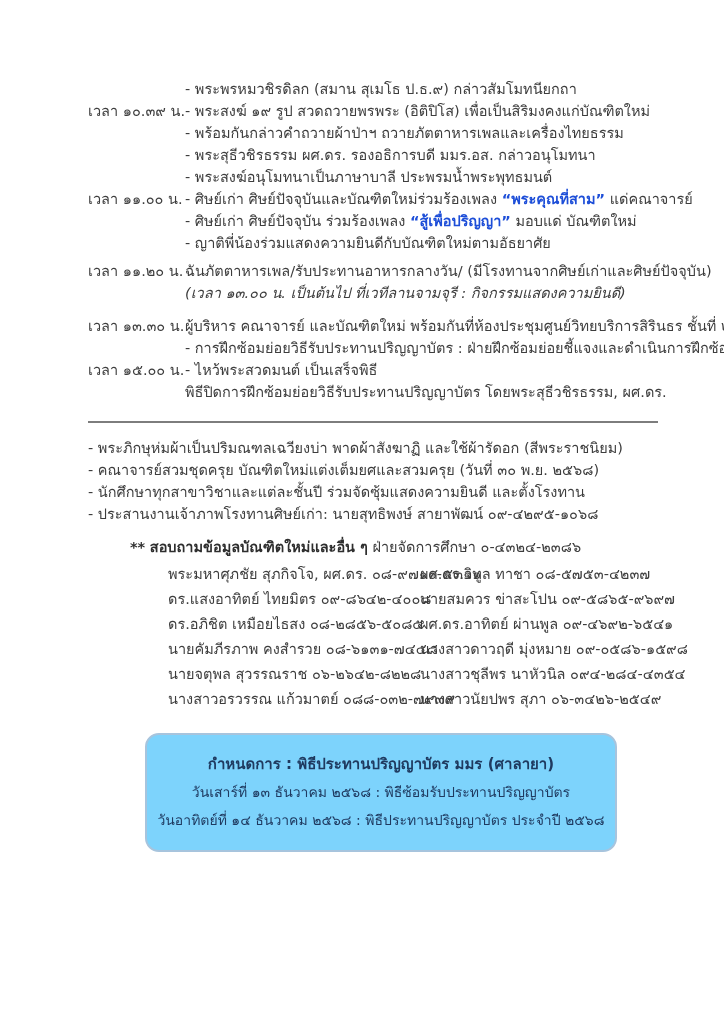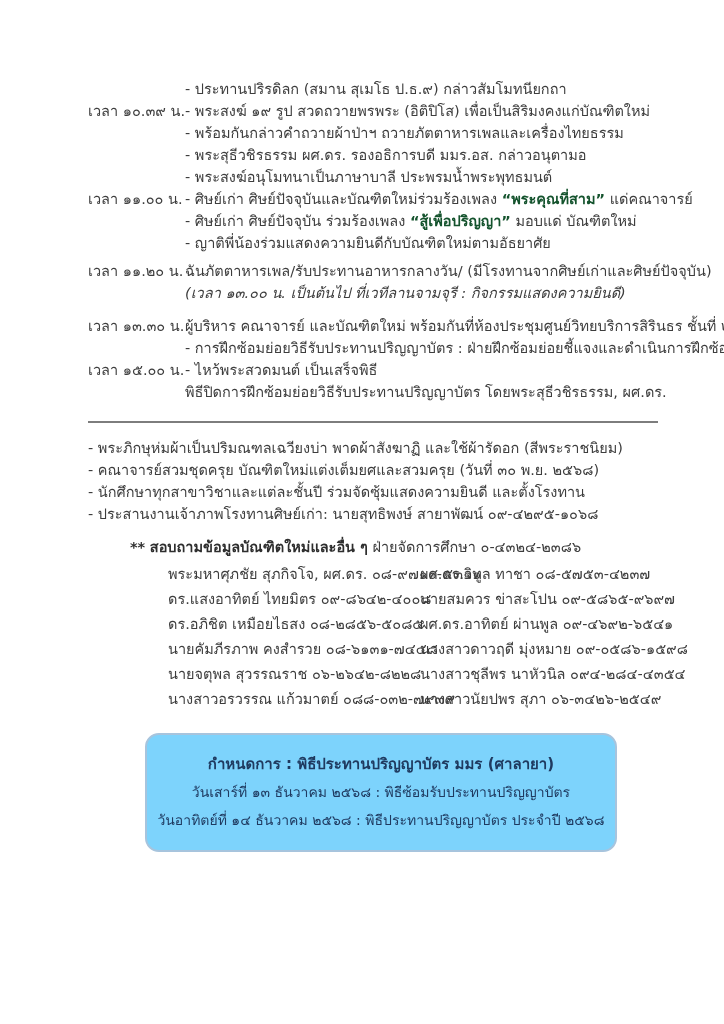"- ประทานปริรดิลก (สมาน สุเมโธ ป.ธ.๙)" div.line { text: ประทานปริรดิลก -> พระพรหมวชิรดิลก }
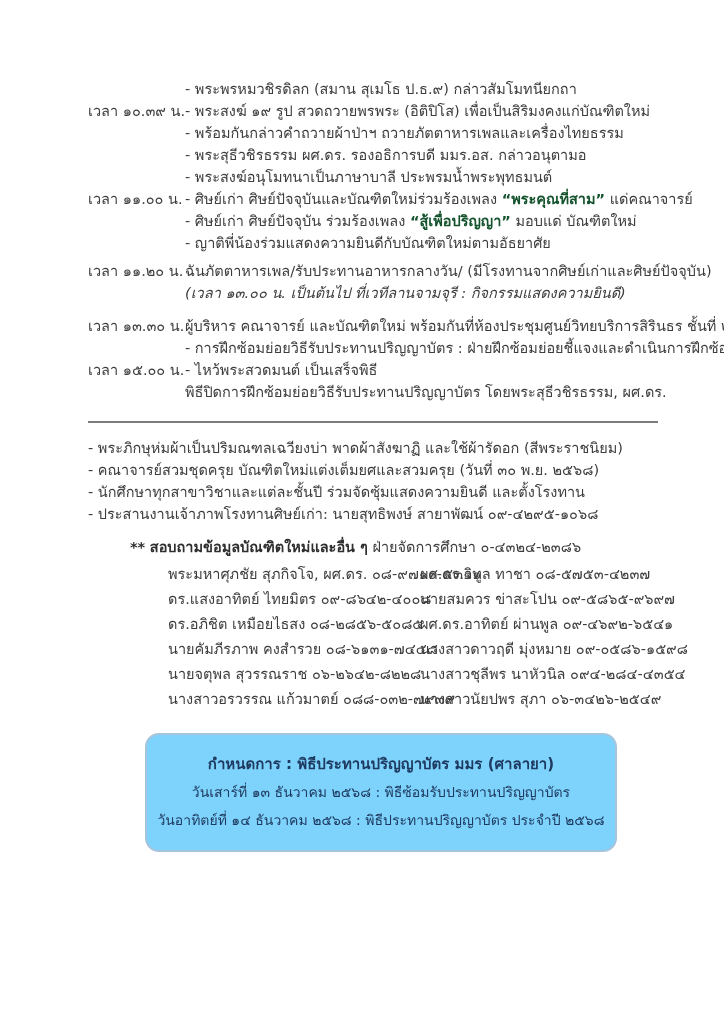"- พระสุธีวชิรธรรม ผศ.ดร. รองอธิการบดี" div.line { text: กล่าวอนุตามอ -> กล่าวอนุโมทนา }
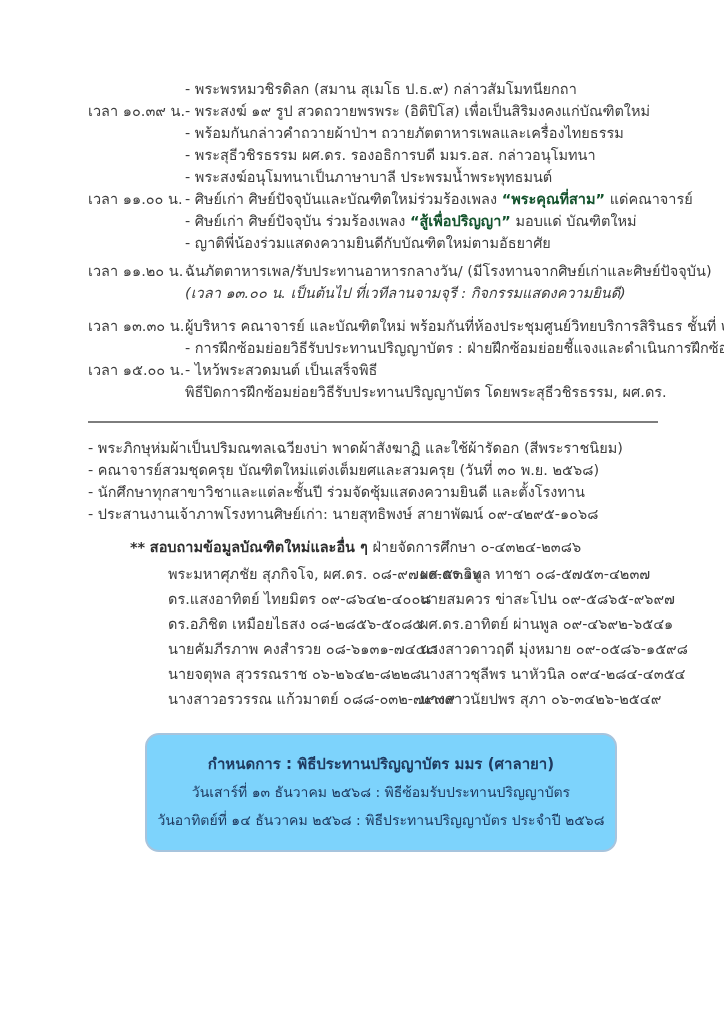"“พระคุณที่สาม”" strong { color: #14532d -> #1d4ed8 }
